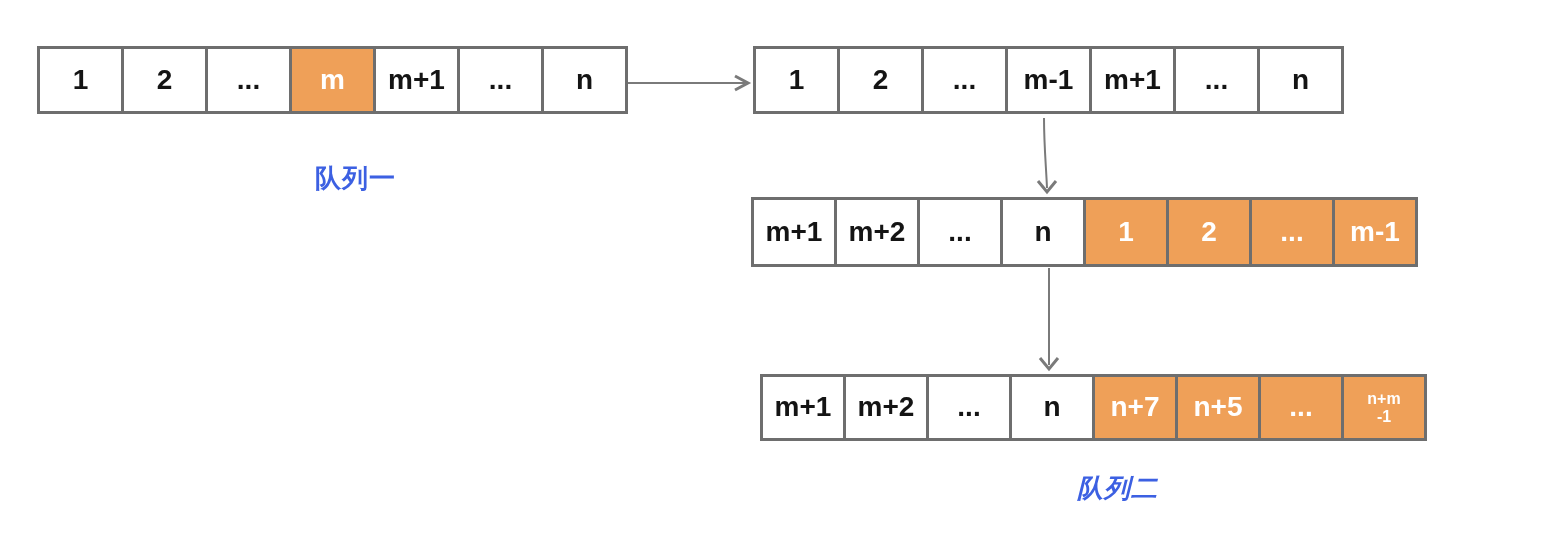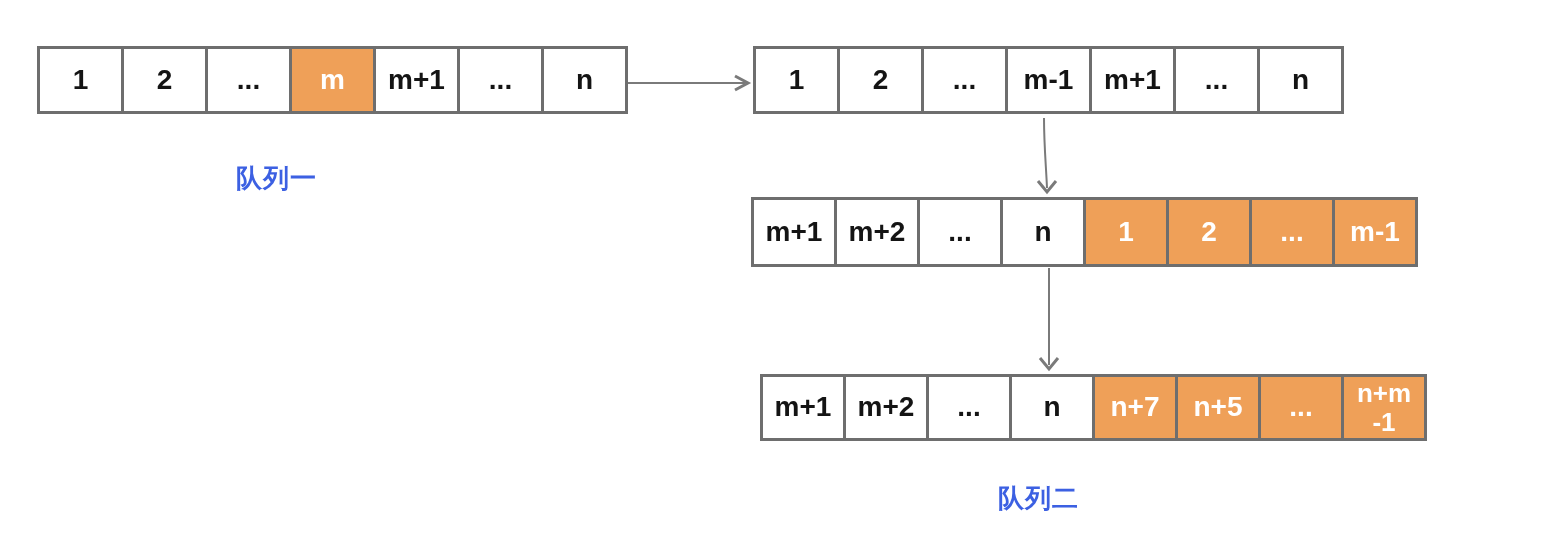"队列一" .queue-label { text-align: left -> right }
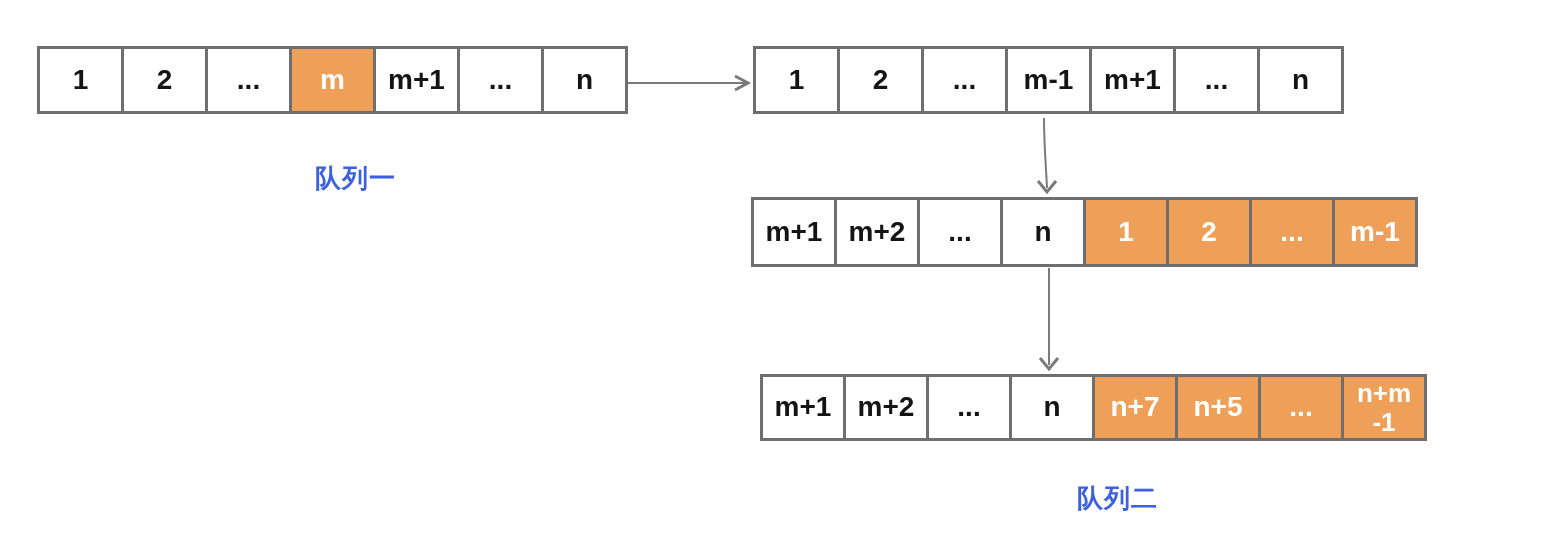"n+m" .arr-8 .cell.small { font-size: 26px -> 16px }
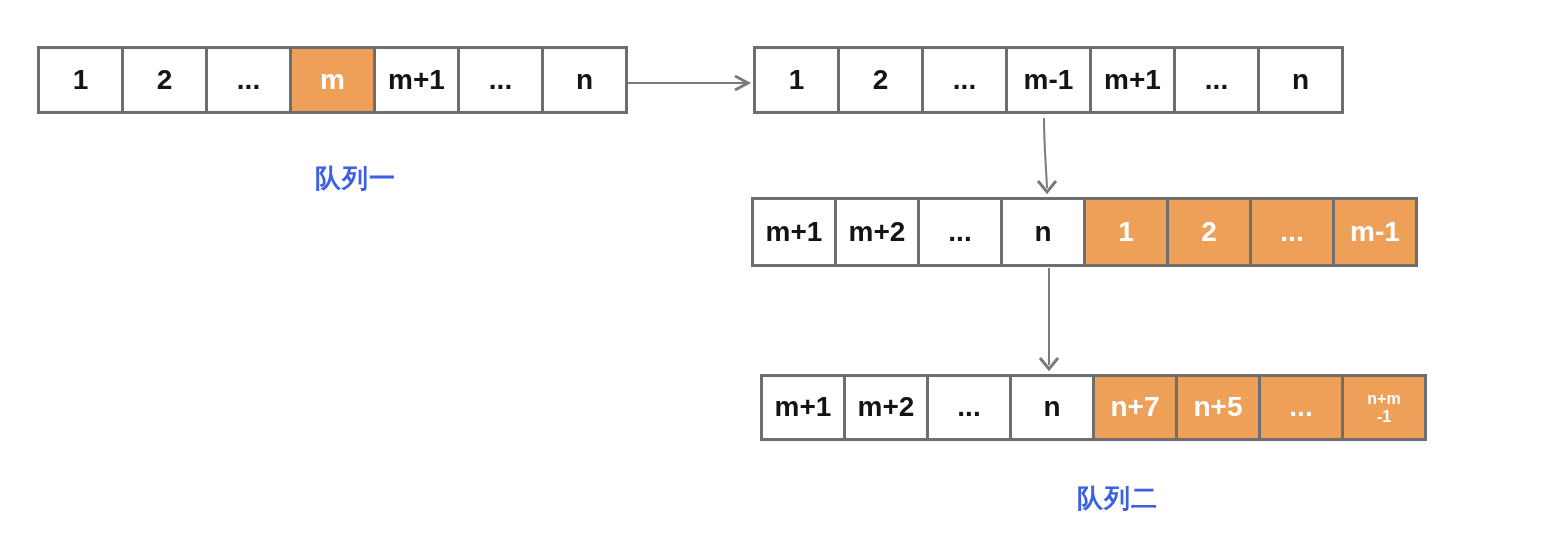"队列二" div.queue-label { font-style: none -> italic; top: 481px -> 471px }
